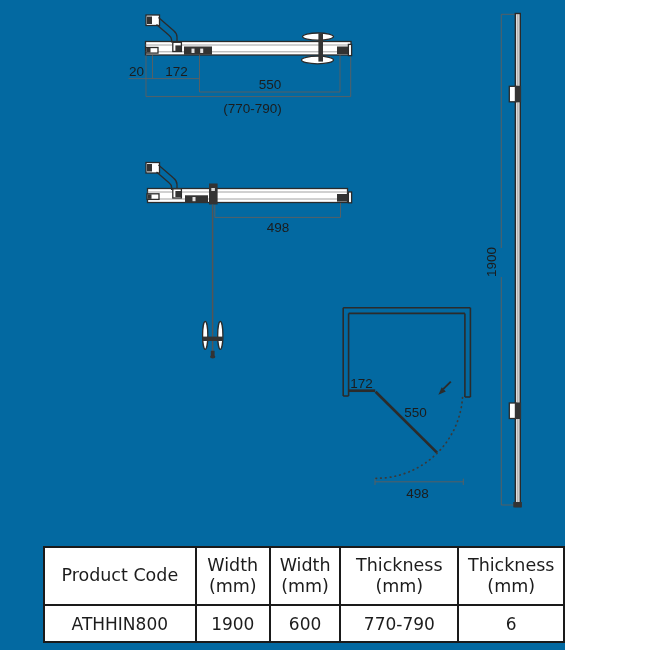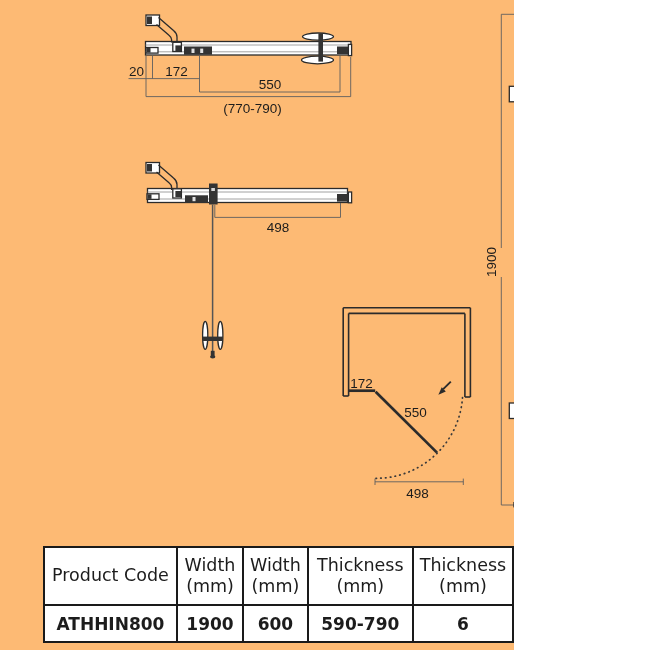"20" #canvas { background: #fdba74 -> #0369a1; width: 514px -> 565px }
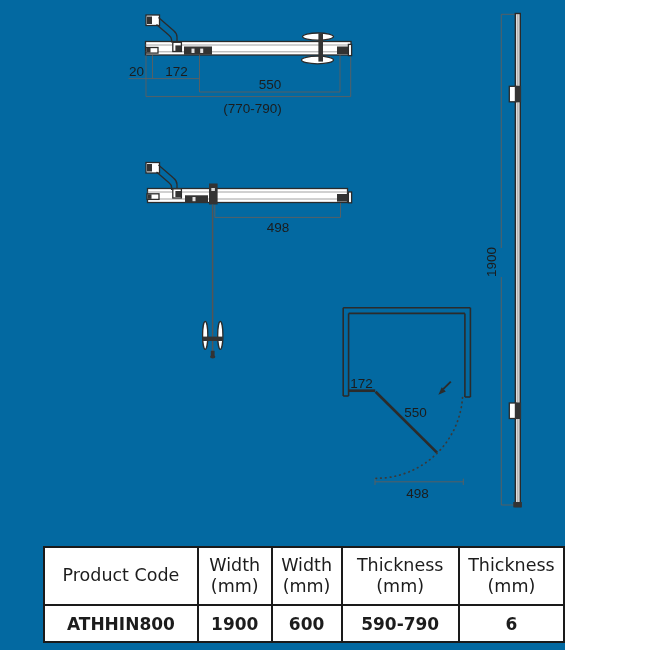"ATHHIN800" table.spec td { font-weight: 700 -> 400 }
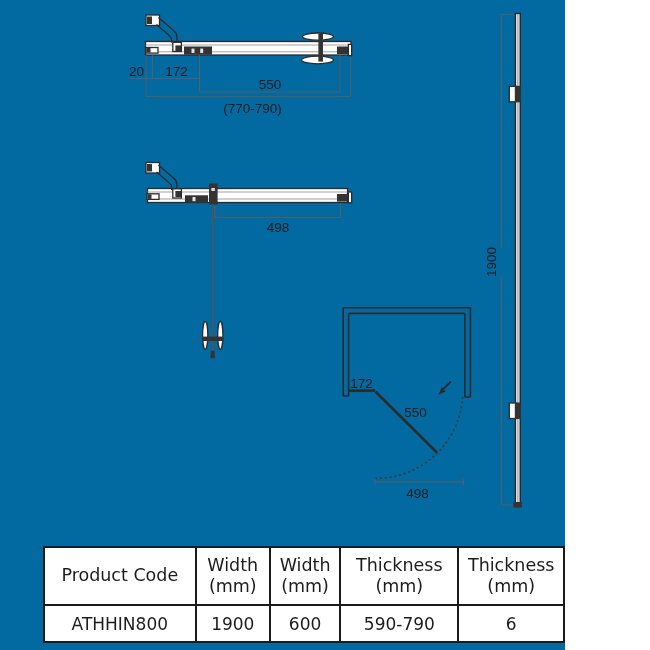"590-790" td { text: 590-790 -> 770-790 }
